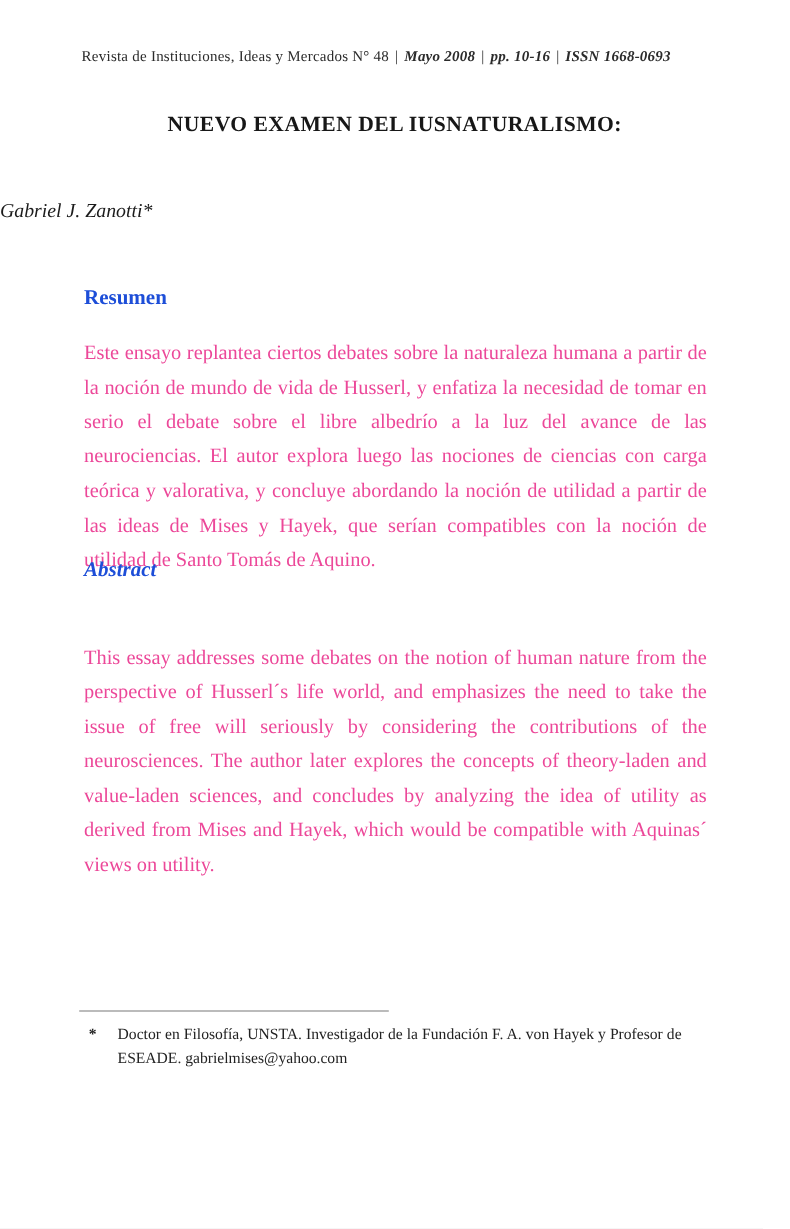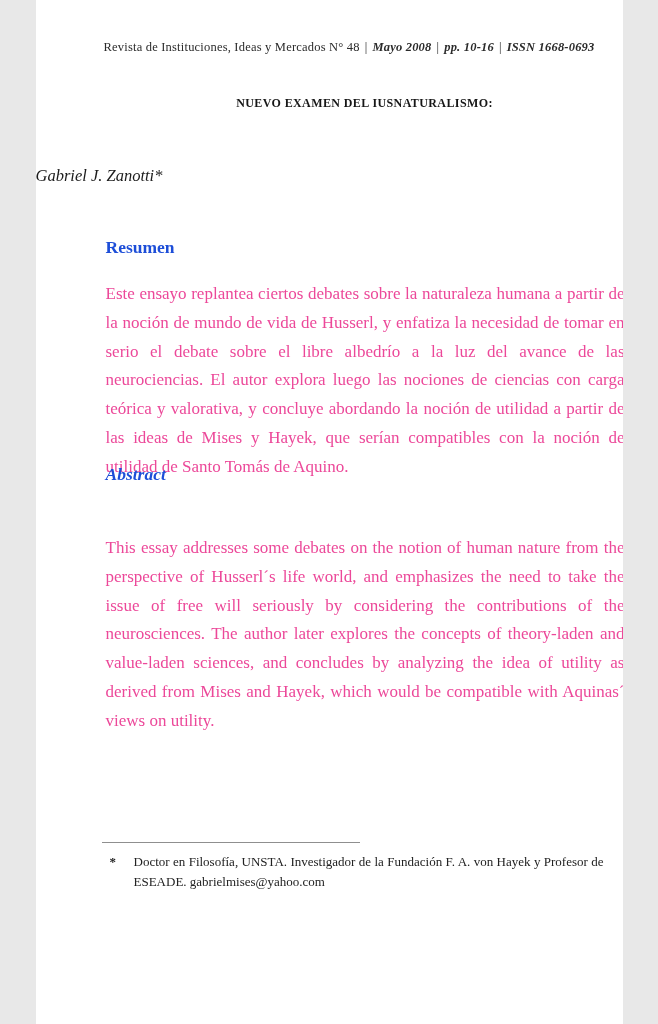"Revista de Instituciones, Ideas y" .page { width: 587px -> 658px }
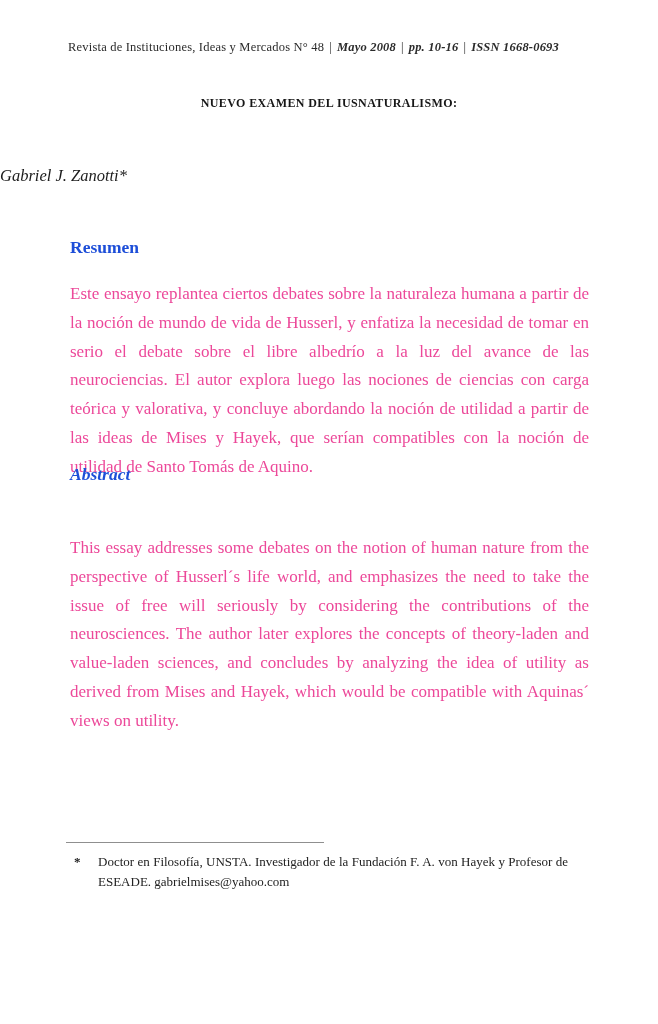"NUEVO EXAMEN DEL IUSNATURALISMO:" .article-title { font-size: 12px -> 18px }
